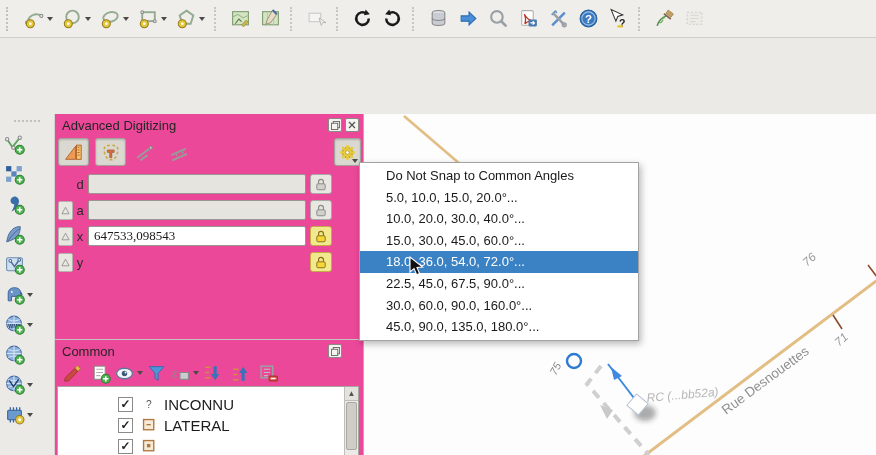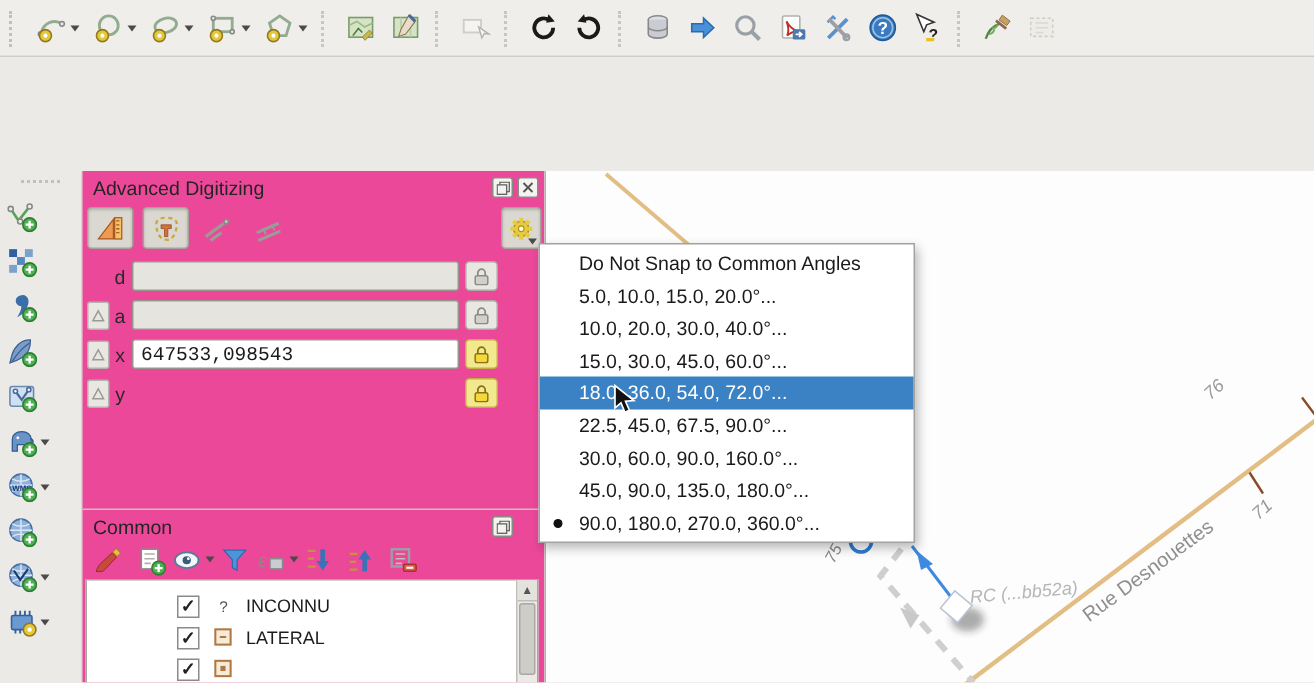"Do Not Snap to Common" #anglemenu { width: 251px -> 280px }
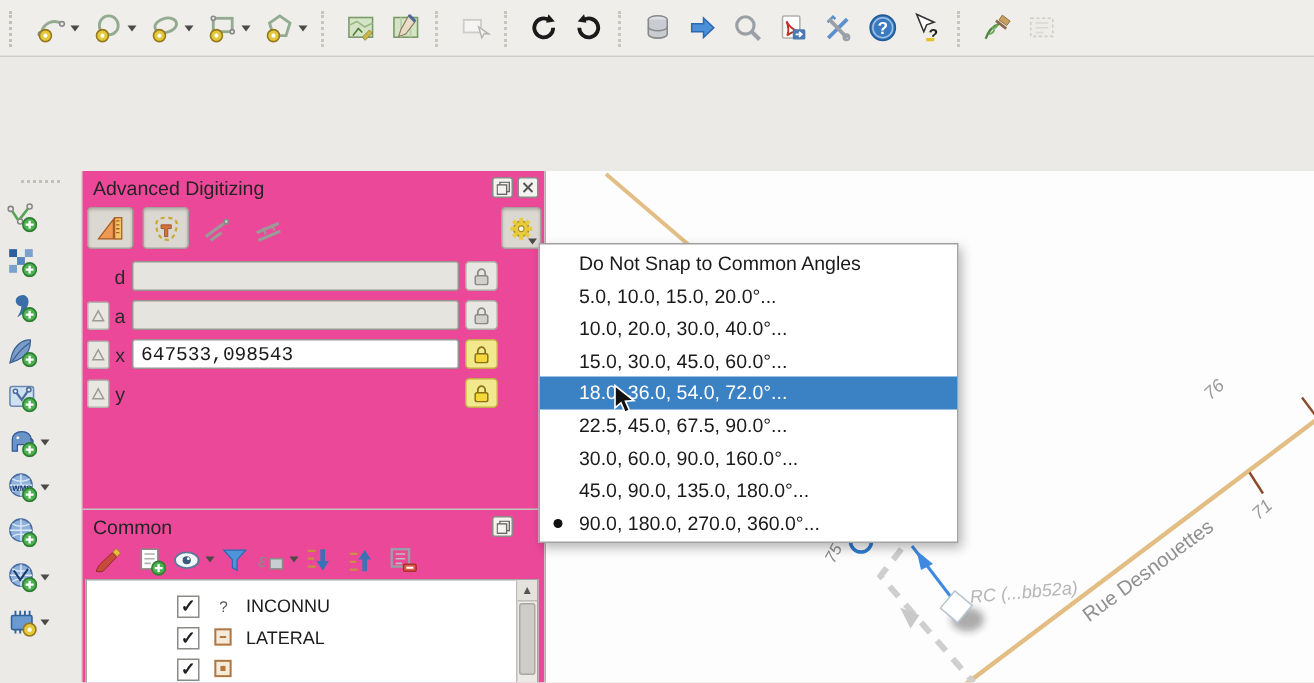"647533,098543" .cadrow input { font-family: Liberation Mono, monospace -> Liberation Serif, serif }
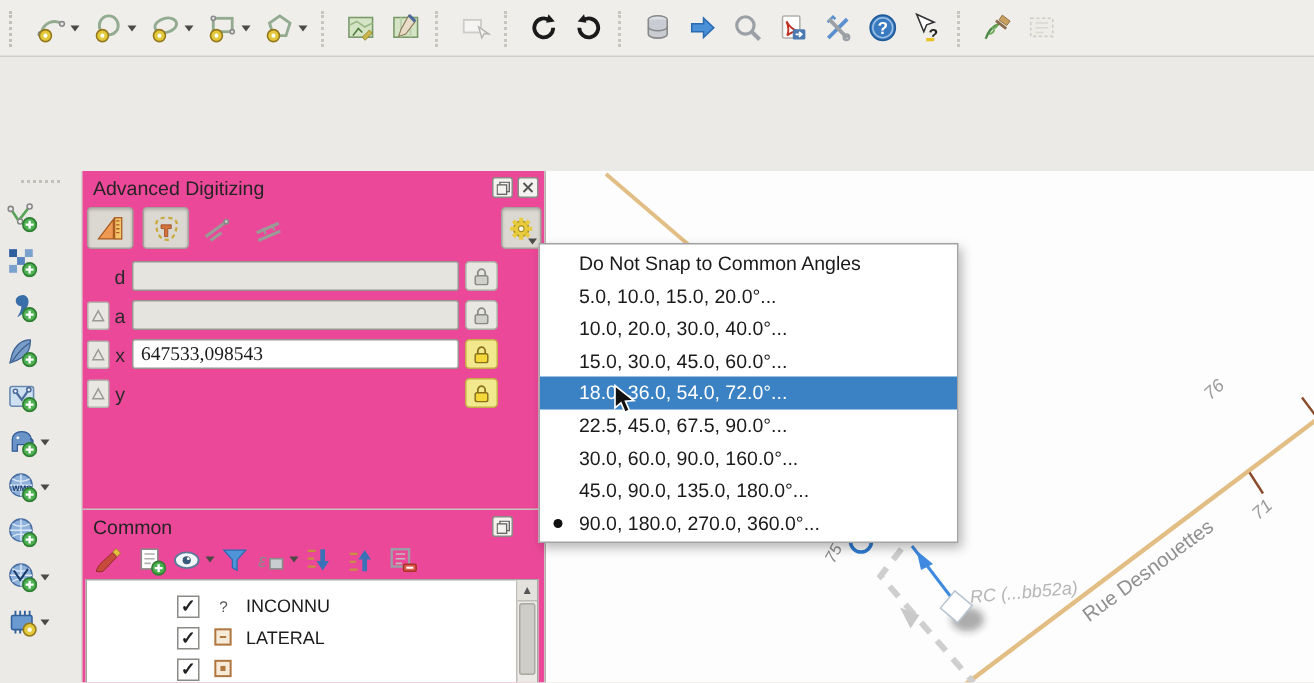"90.0, 180.0, 270.0, 360.0°..." div.mitem { html: <div><span></span>90.0, 180.0, 270.0, 360.0°...</div> -> none }
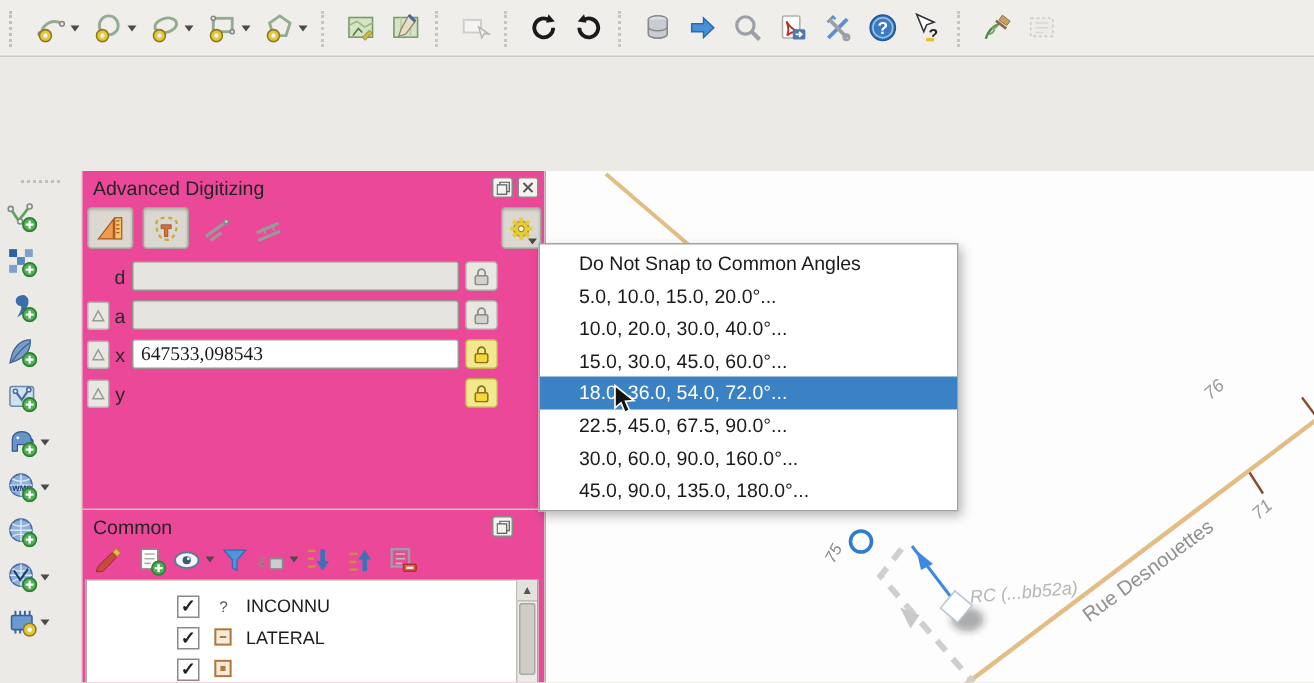"INCONNU" .llabel { font-size: 12px -> 15px }
